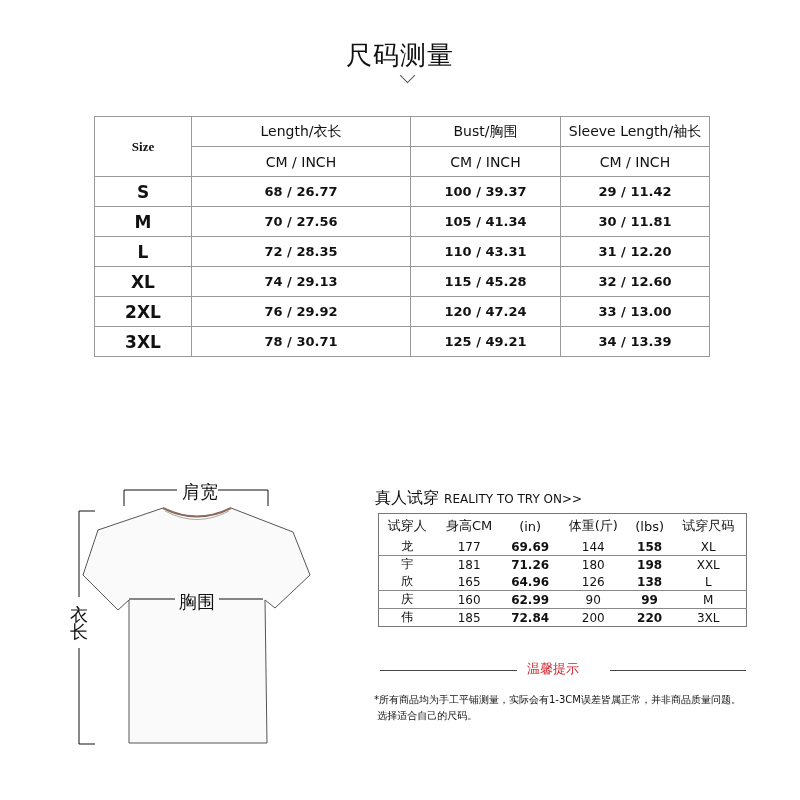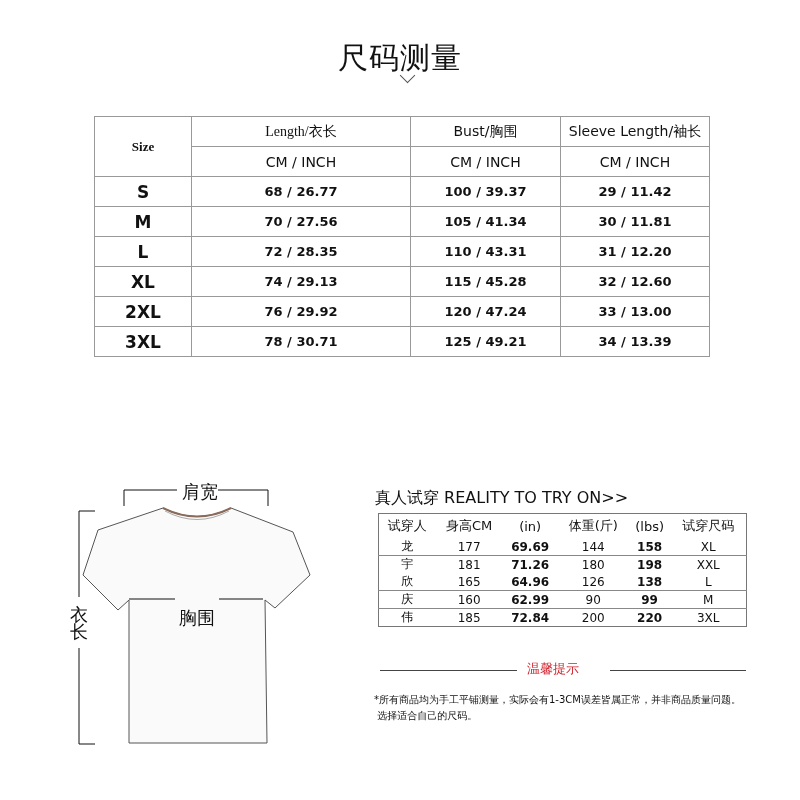"尺码测量" .title { font-size: 30px -> 26px }
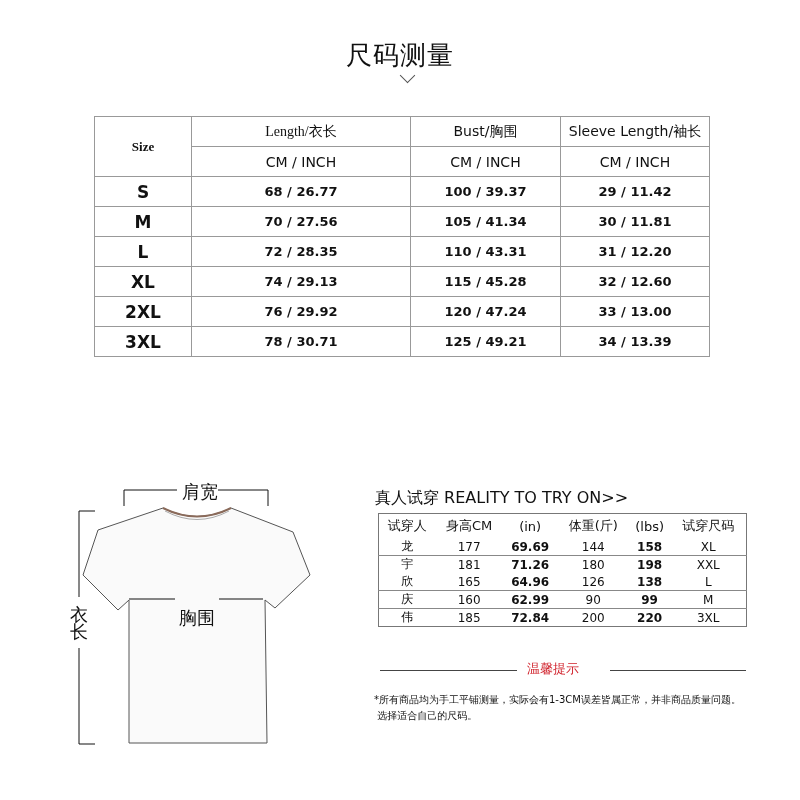"Length/衣长" table.size .c1 { font-family: Liberation Serif, serif -> none }
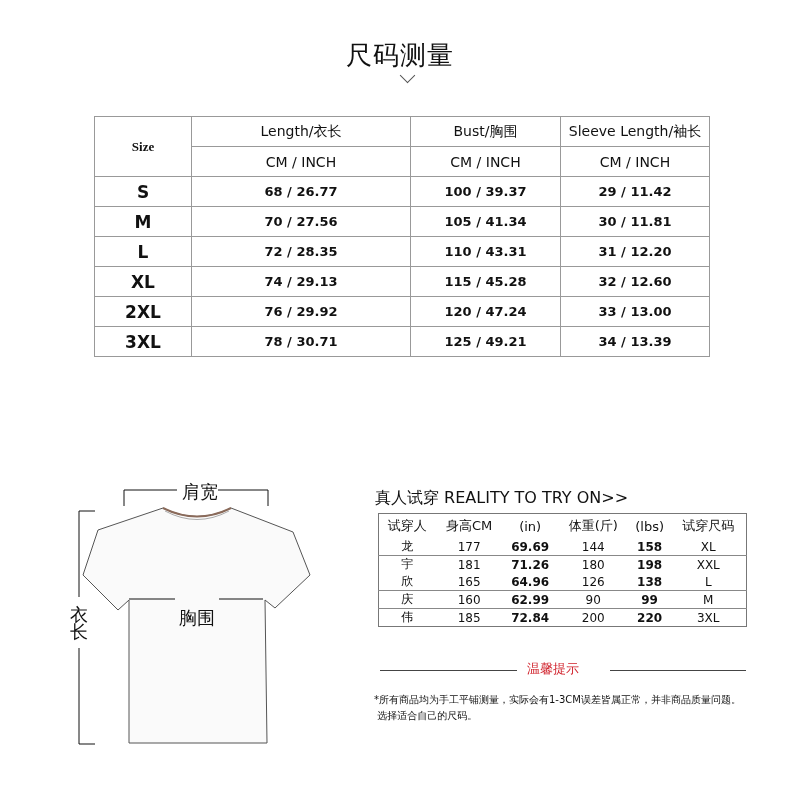"REALITY TO TRY ON>>" .tryon-title .en { font-size: 16px -> 12px }
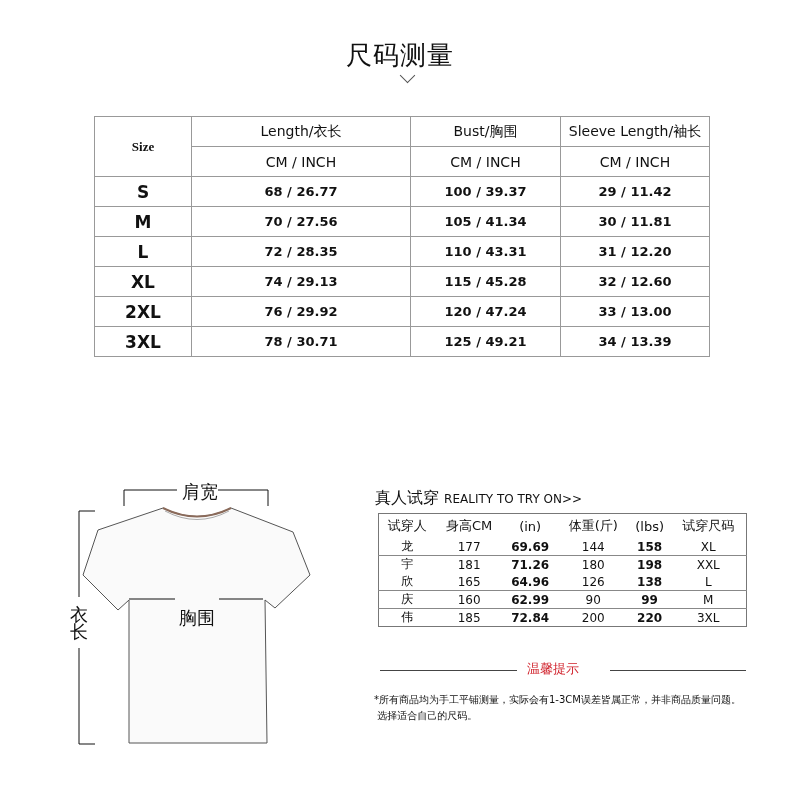"胸围" div.lbl { top: 136px -> 120px }
